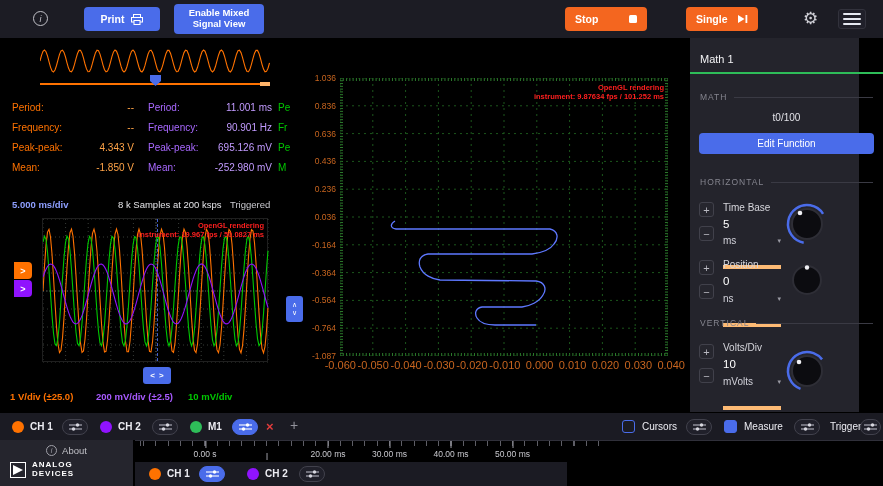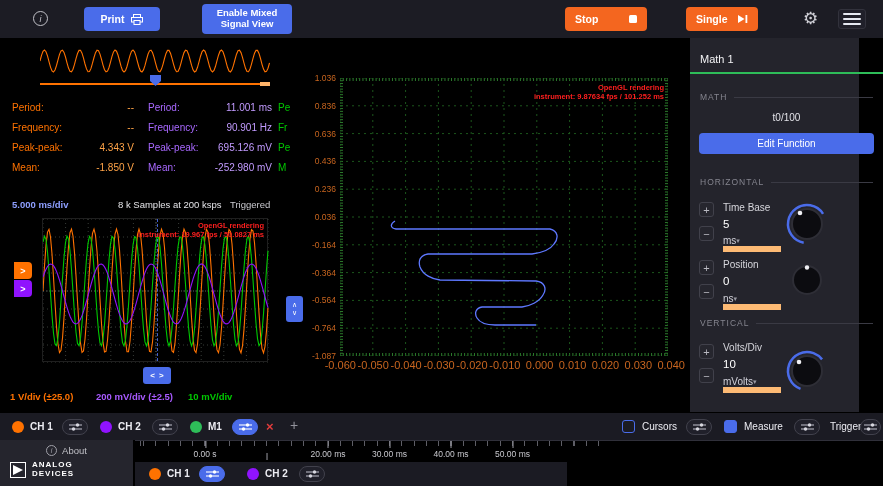"Enable Mixed Signal View" button.tb-btn { left: 202px -> 174px }
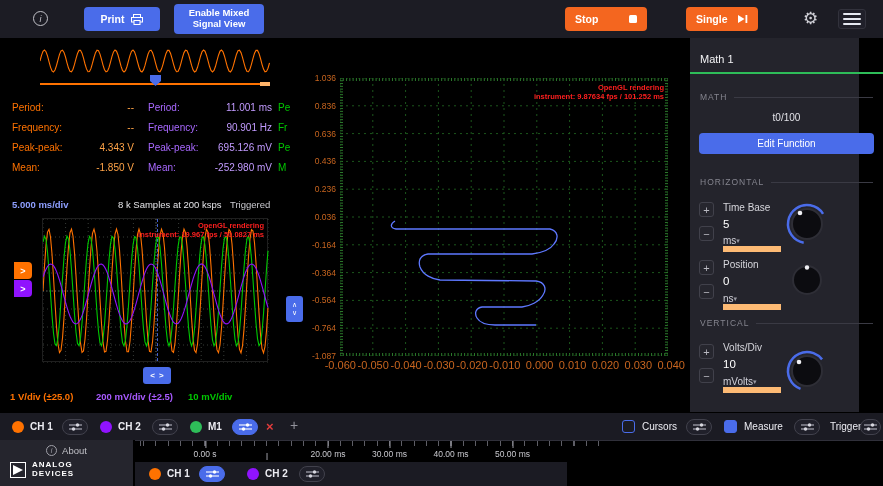"ms" .unit-dd { border-bottom: 6px solid #fdba74 -> 4px solid #fdba74; justify-content: none -> space-between; padding-bottom: 0 -> 19px }
